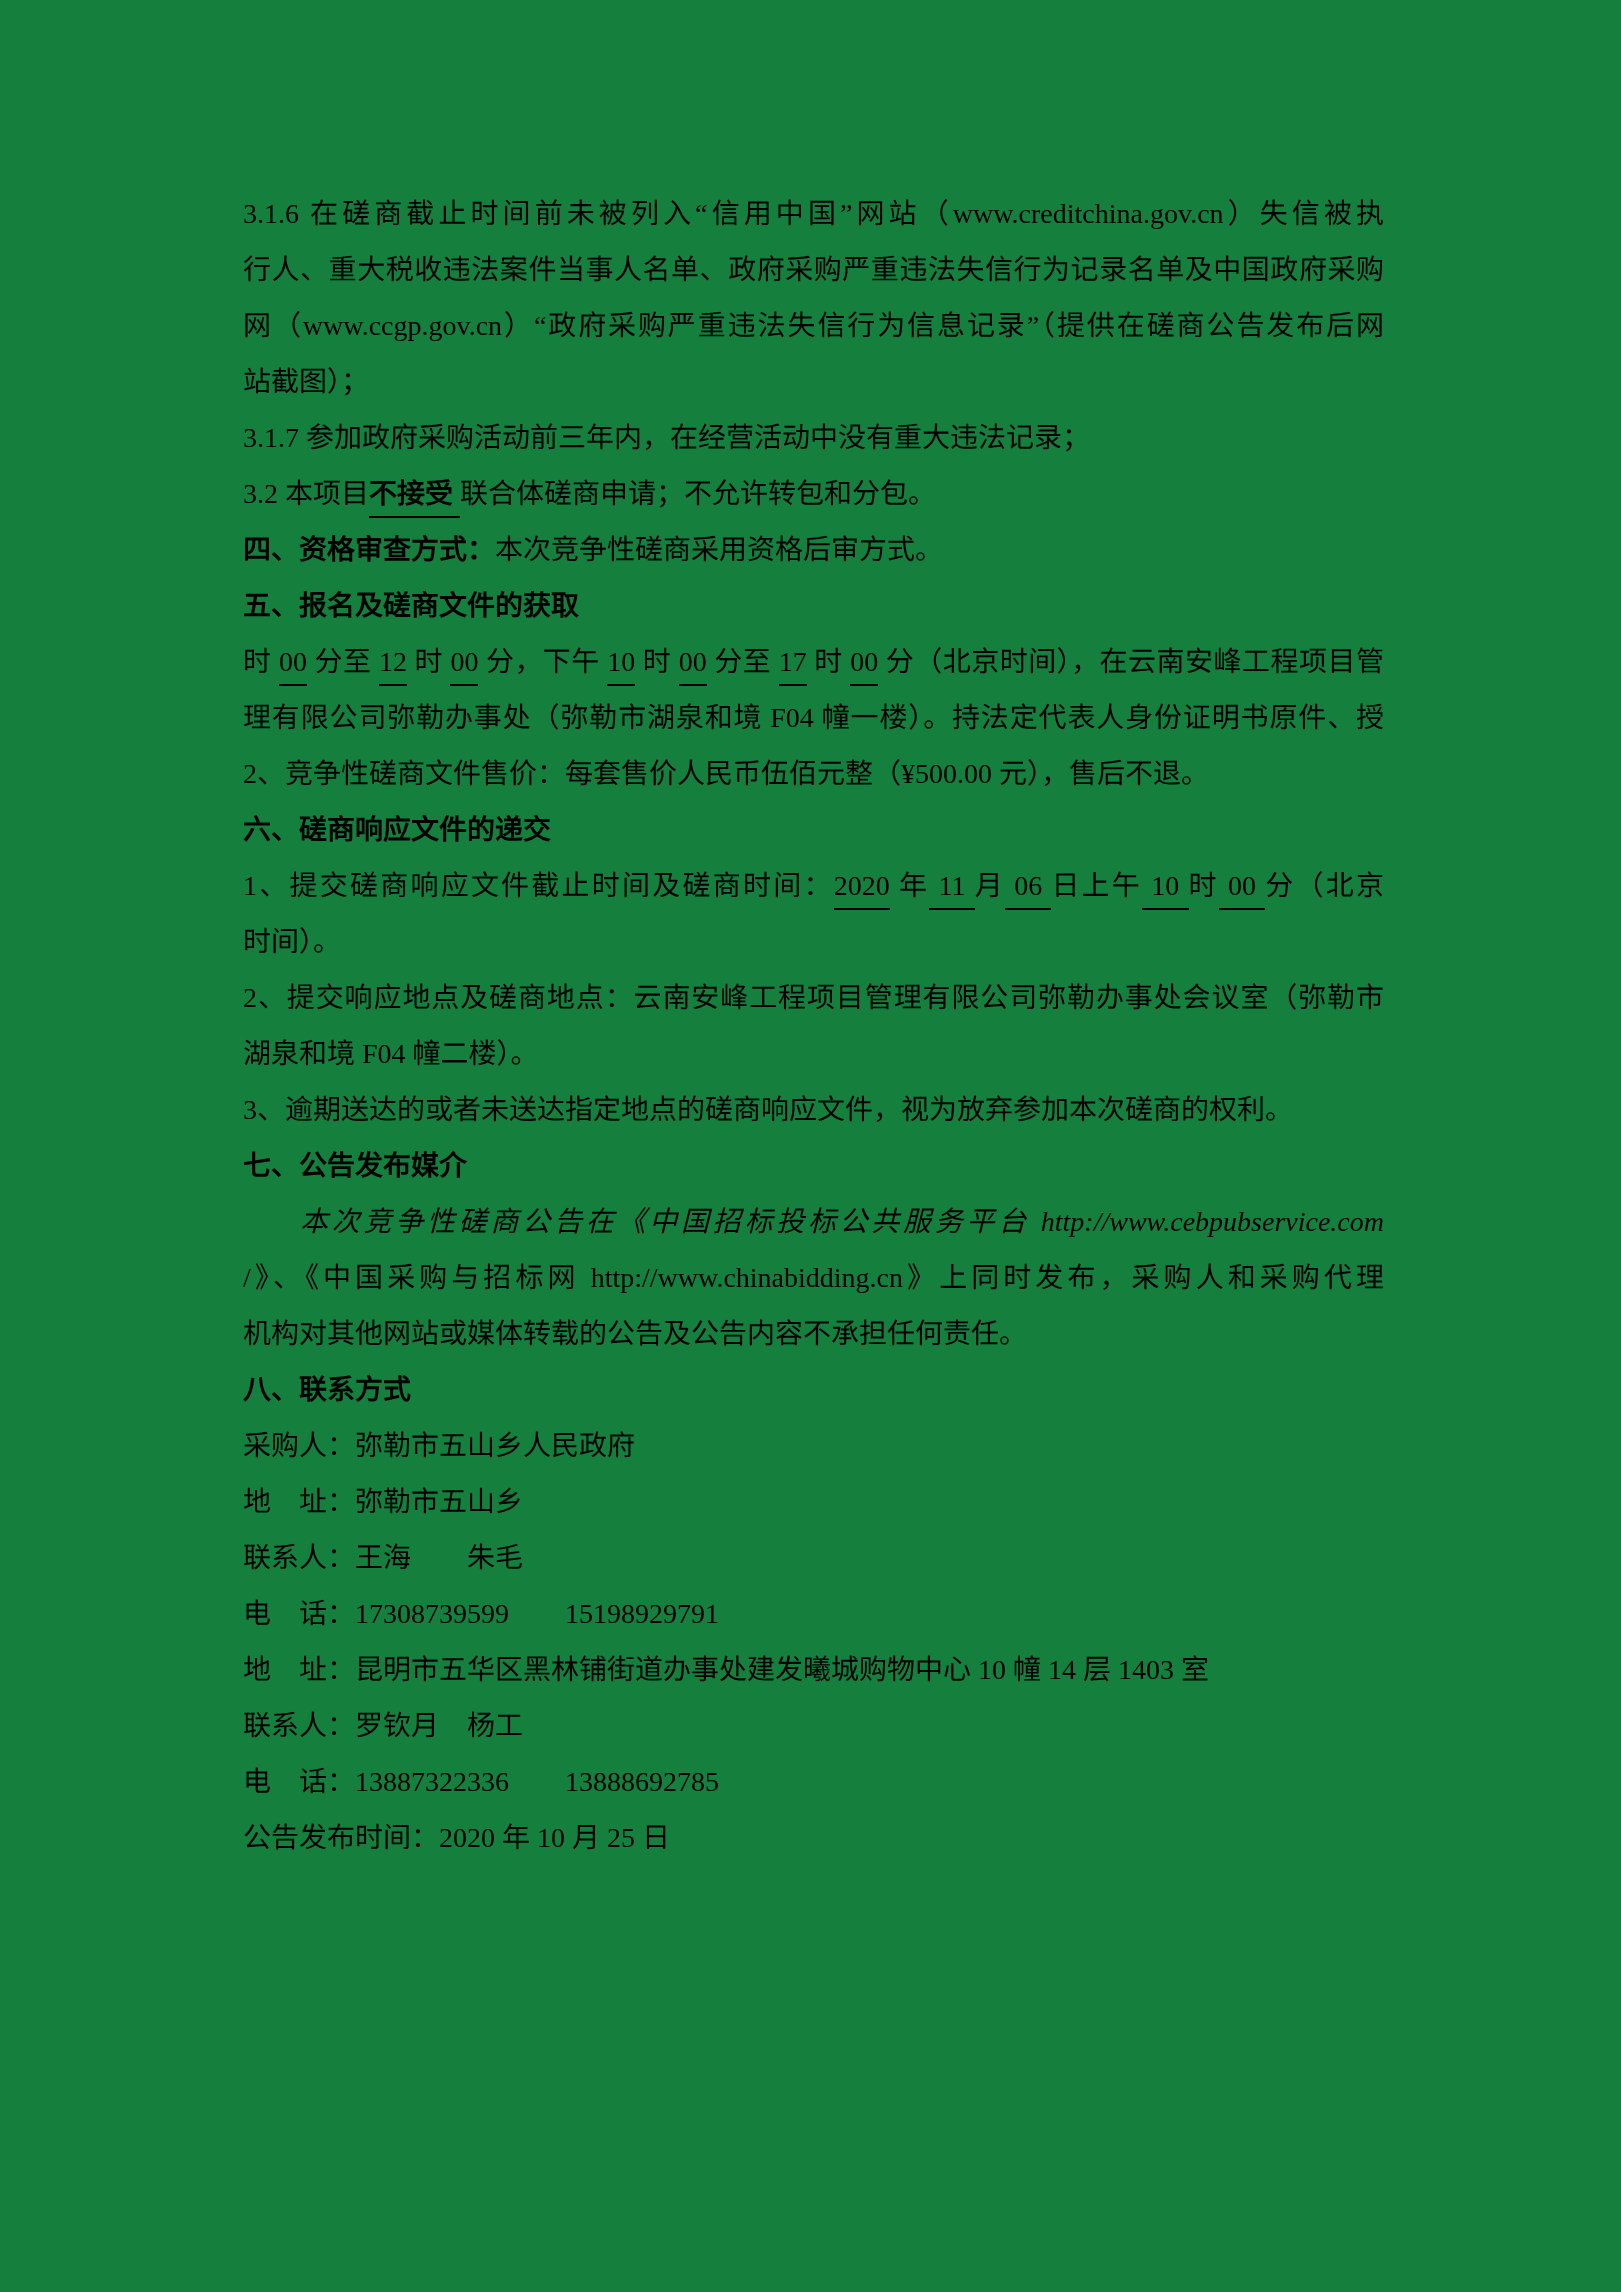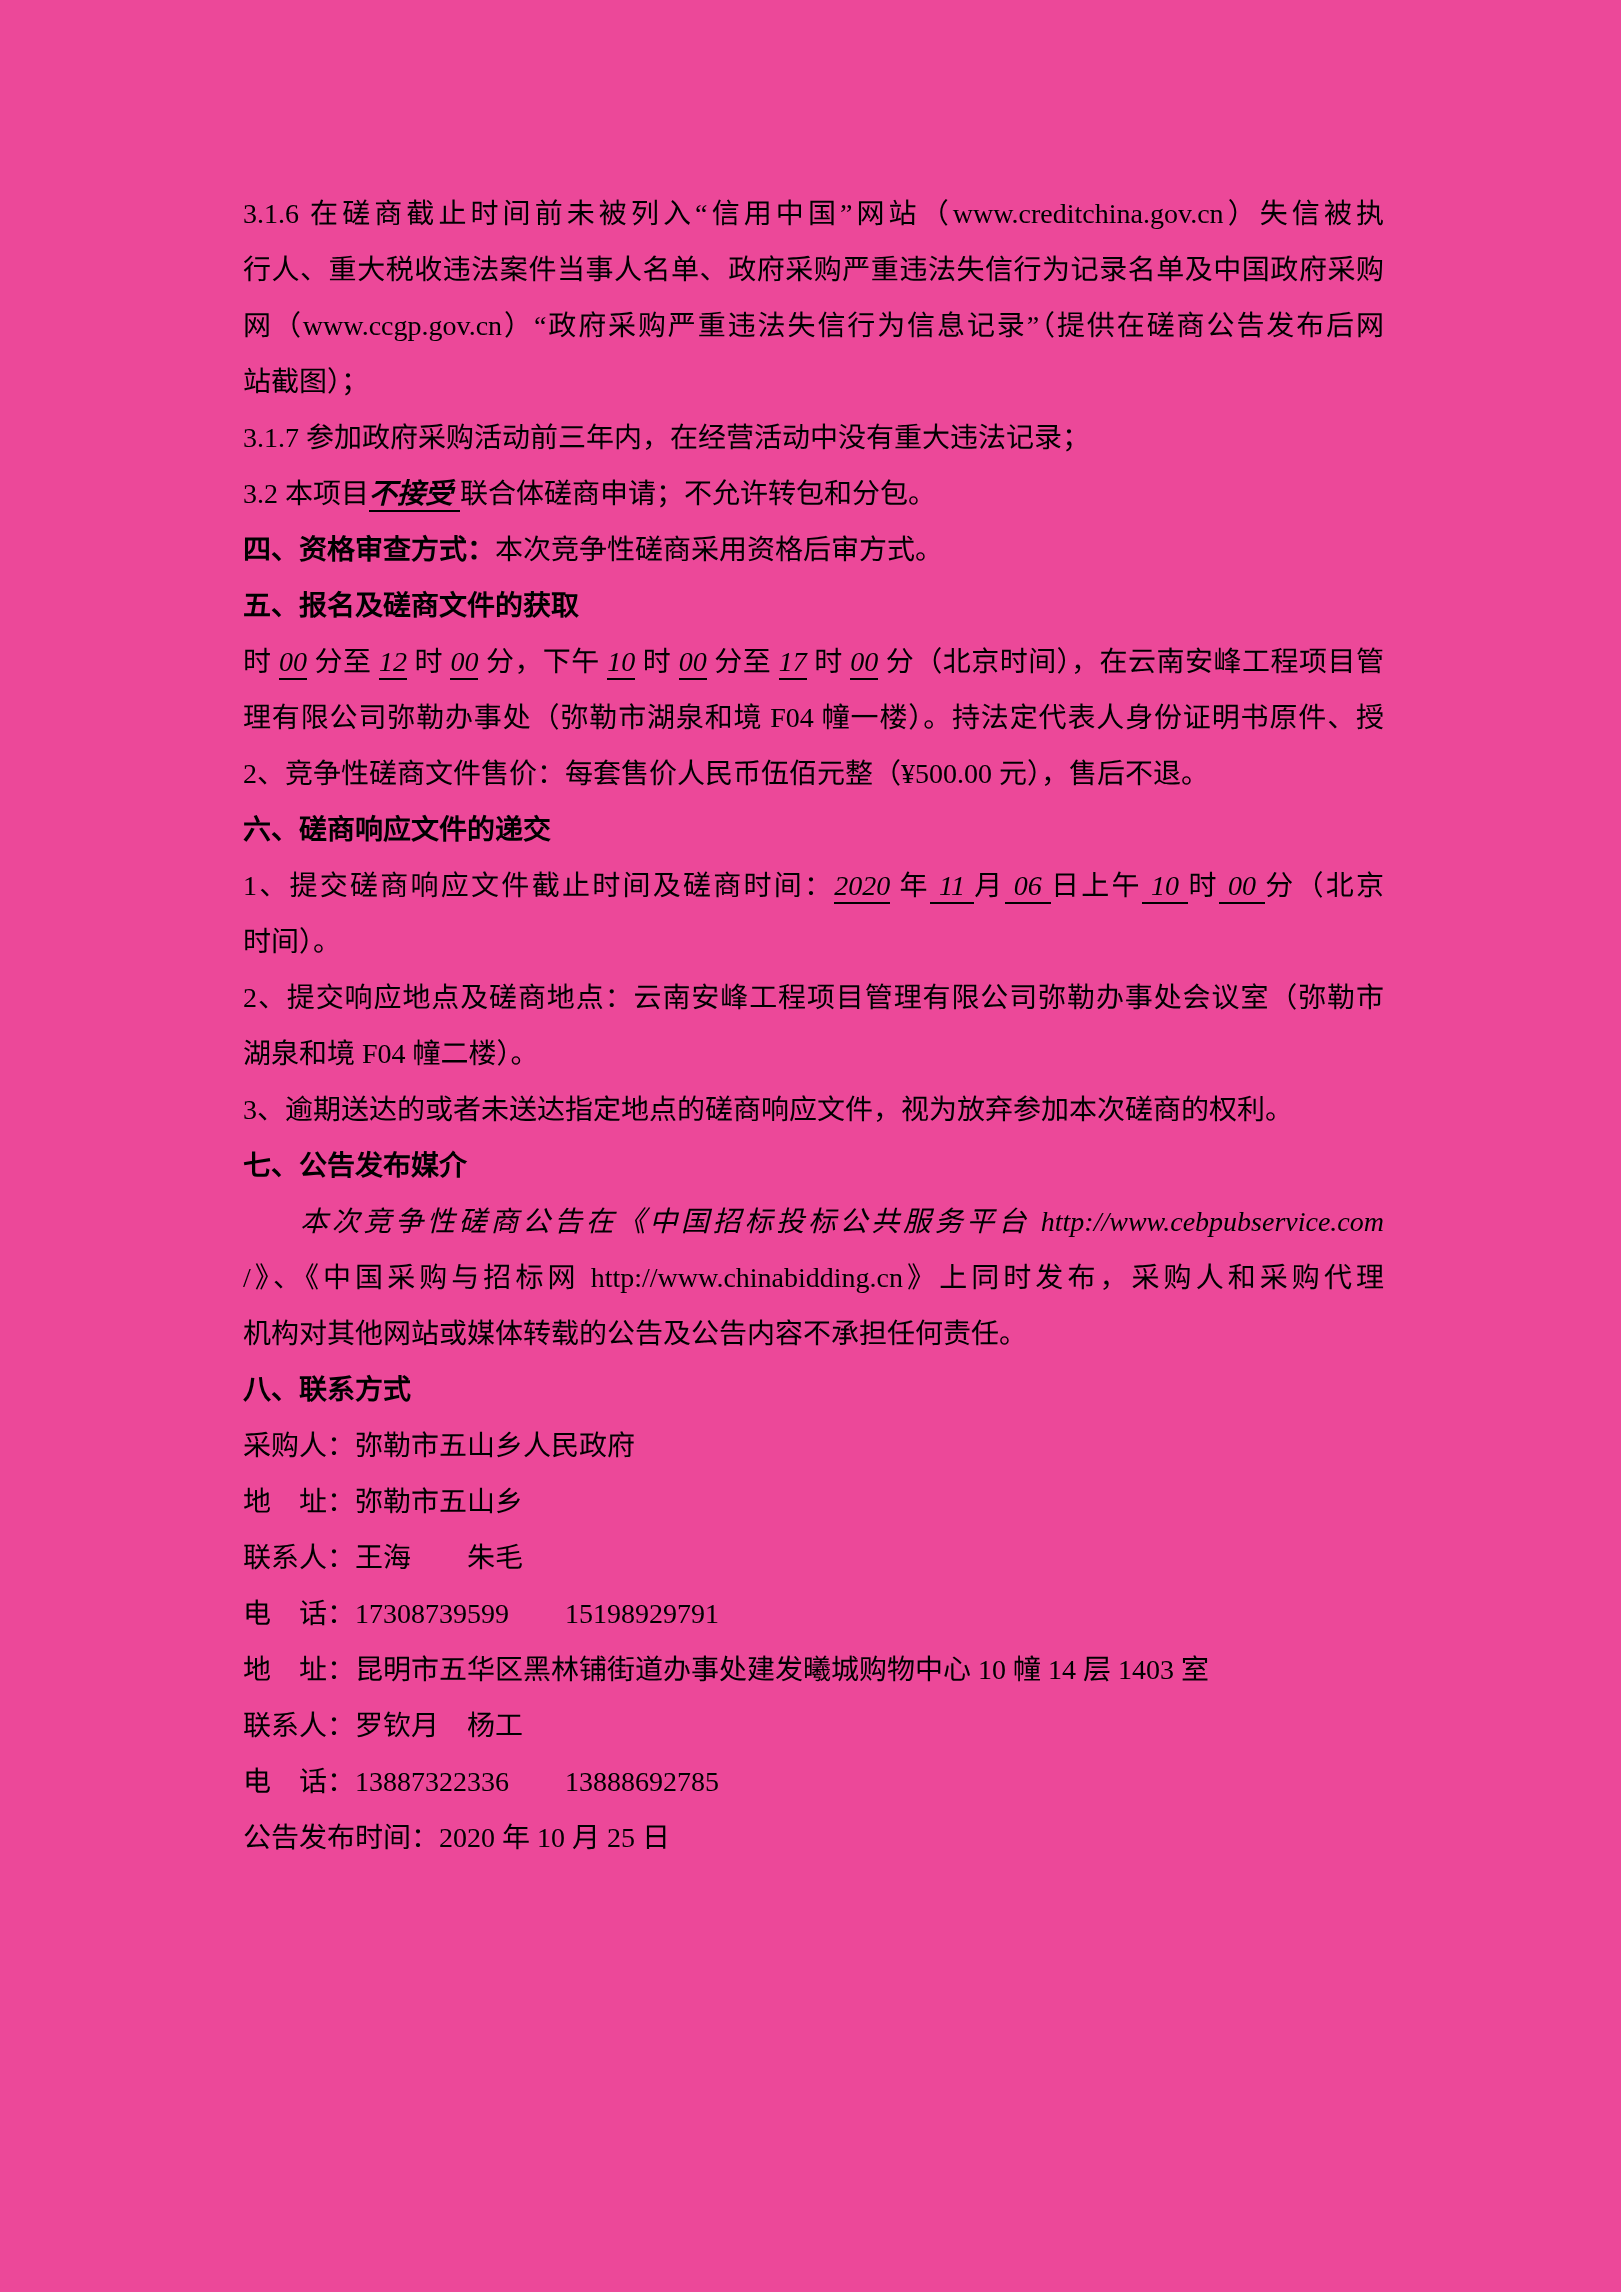"3.1.6" .page { background: #ec4899 -> #15803d }
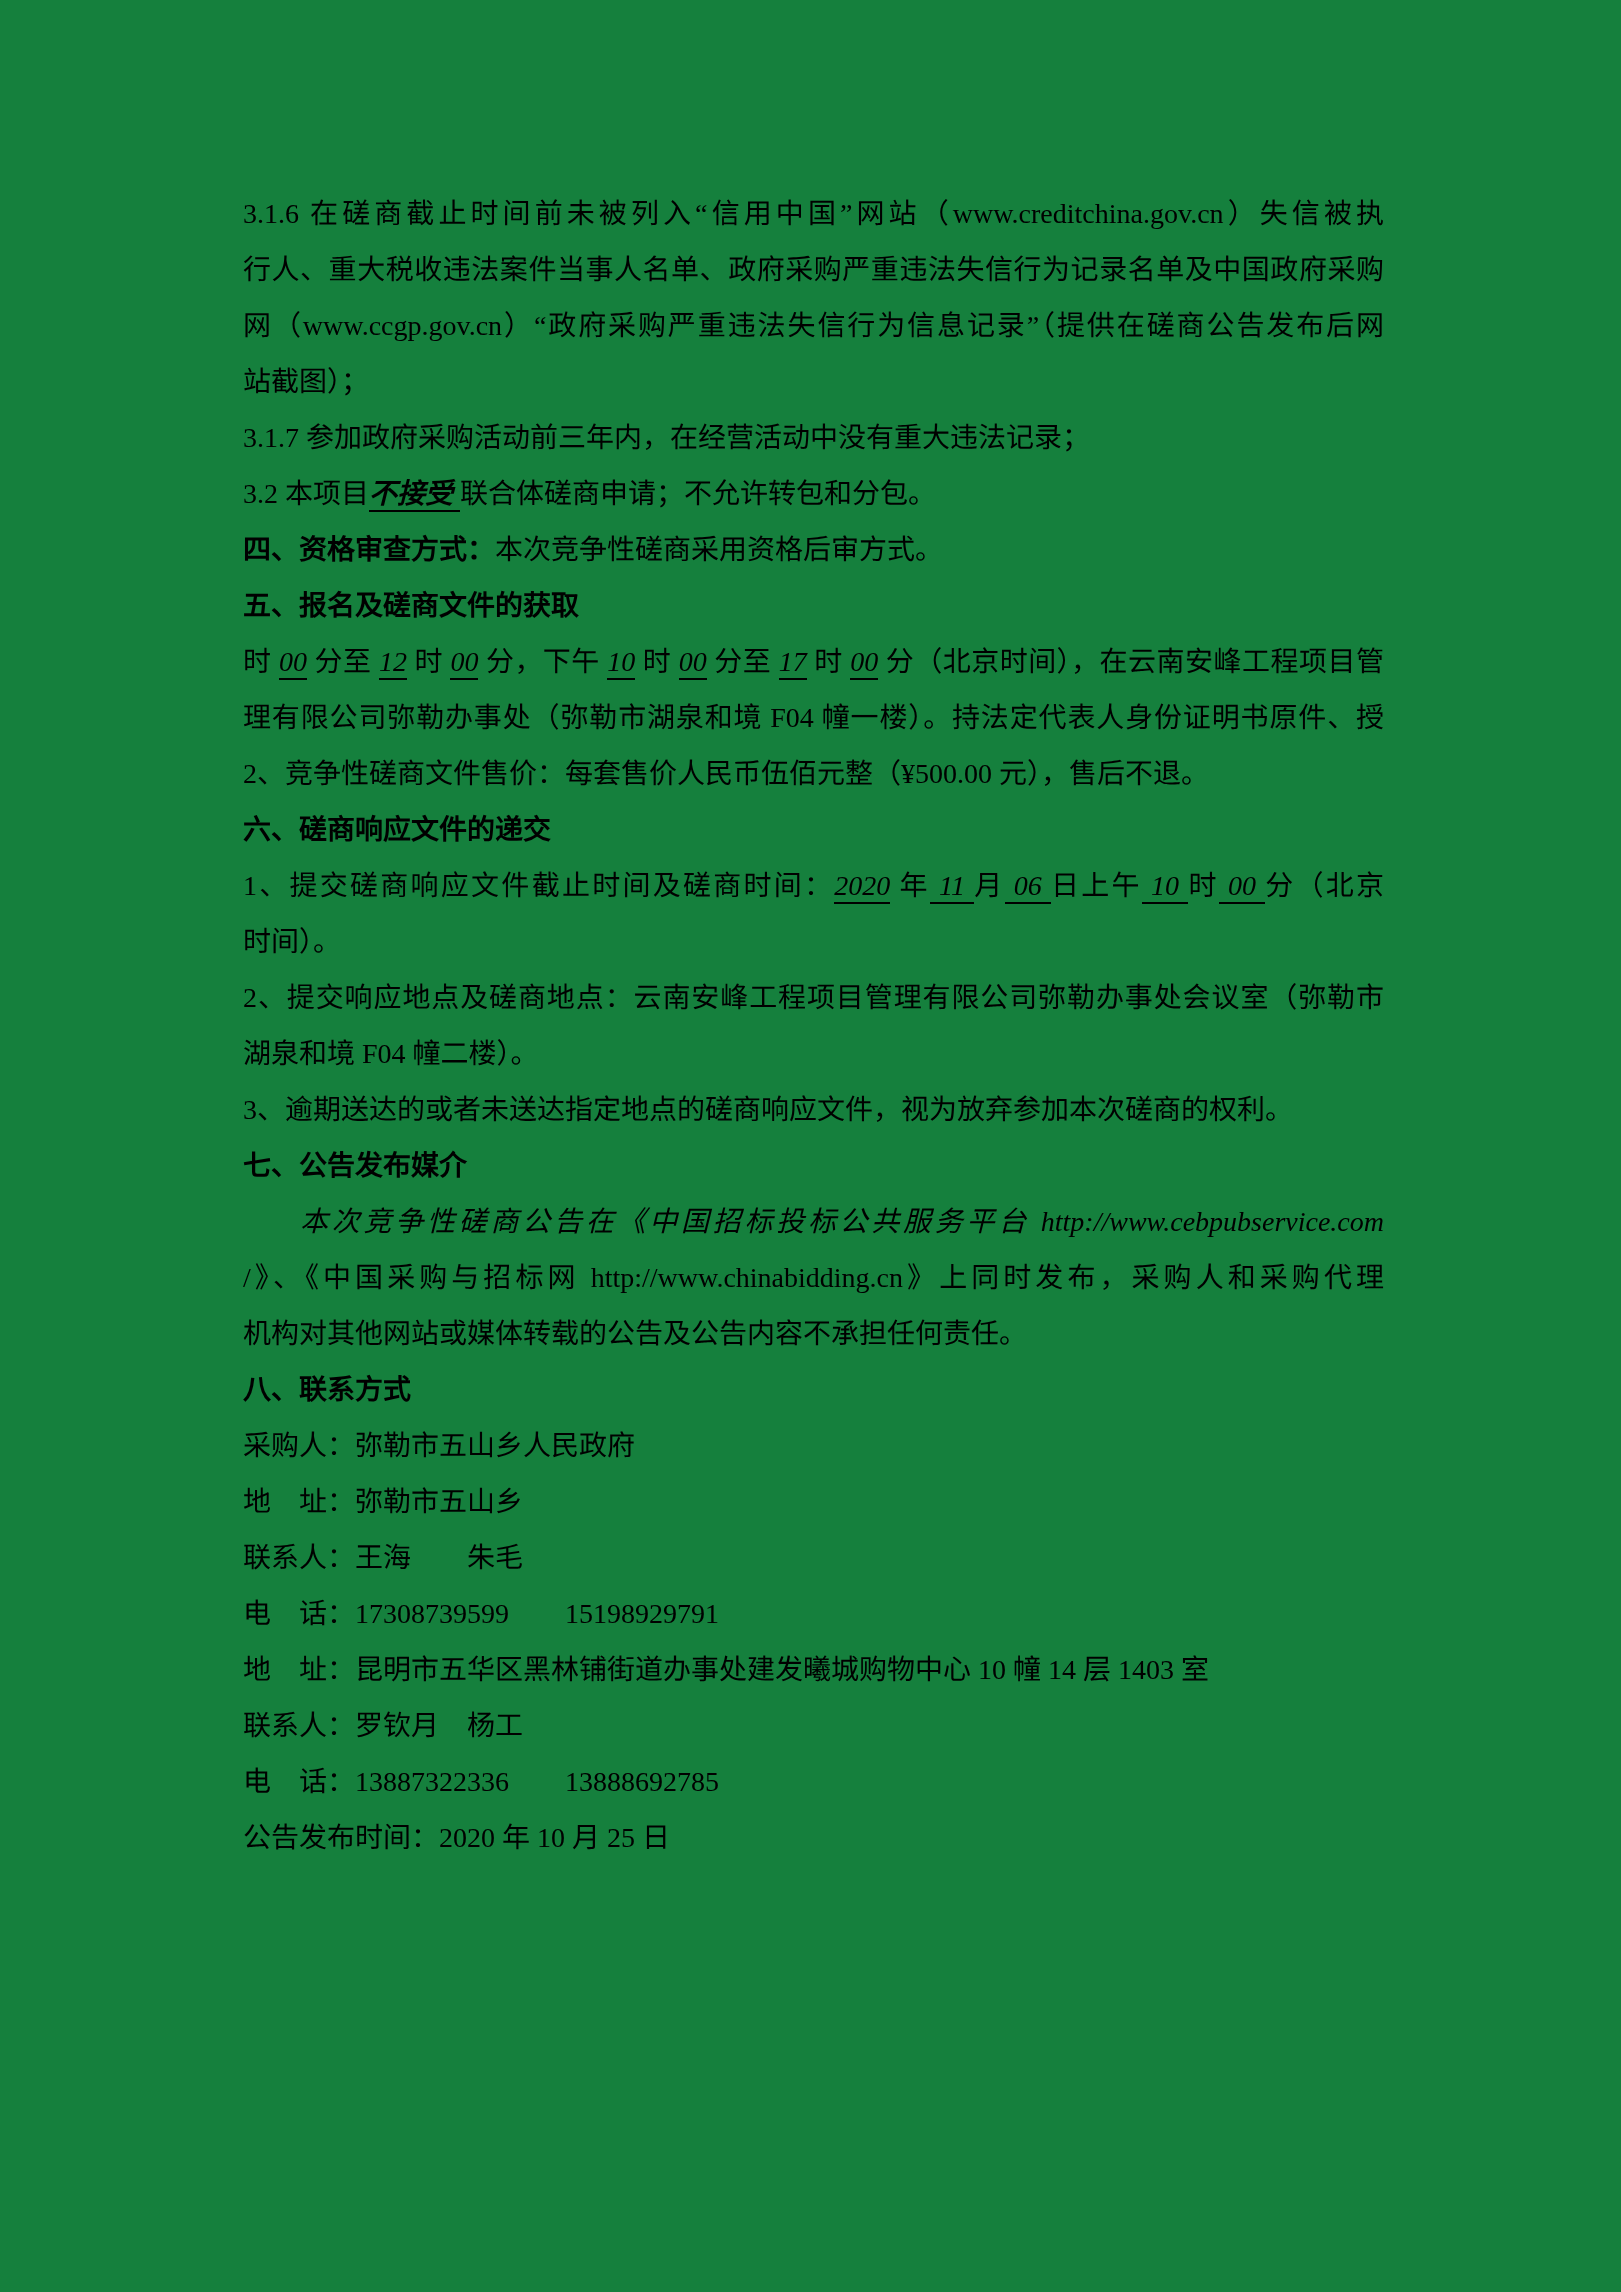"不接受" .seg-u { font-style: italic -> none; padding-bottom: 1px -> 7px }
